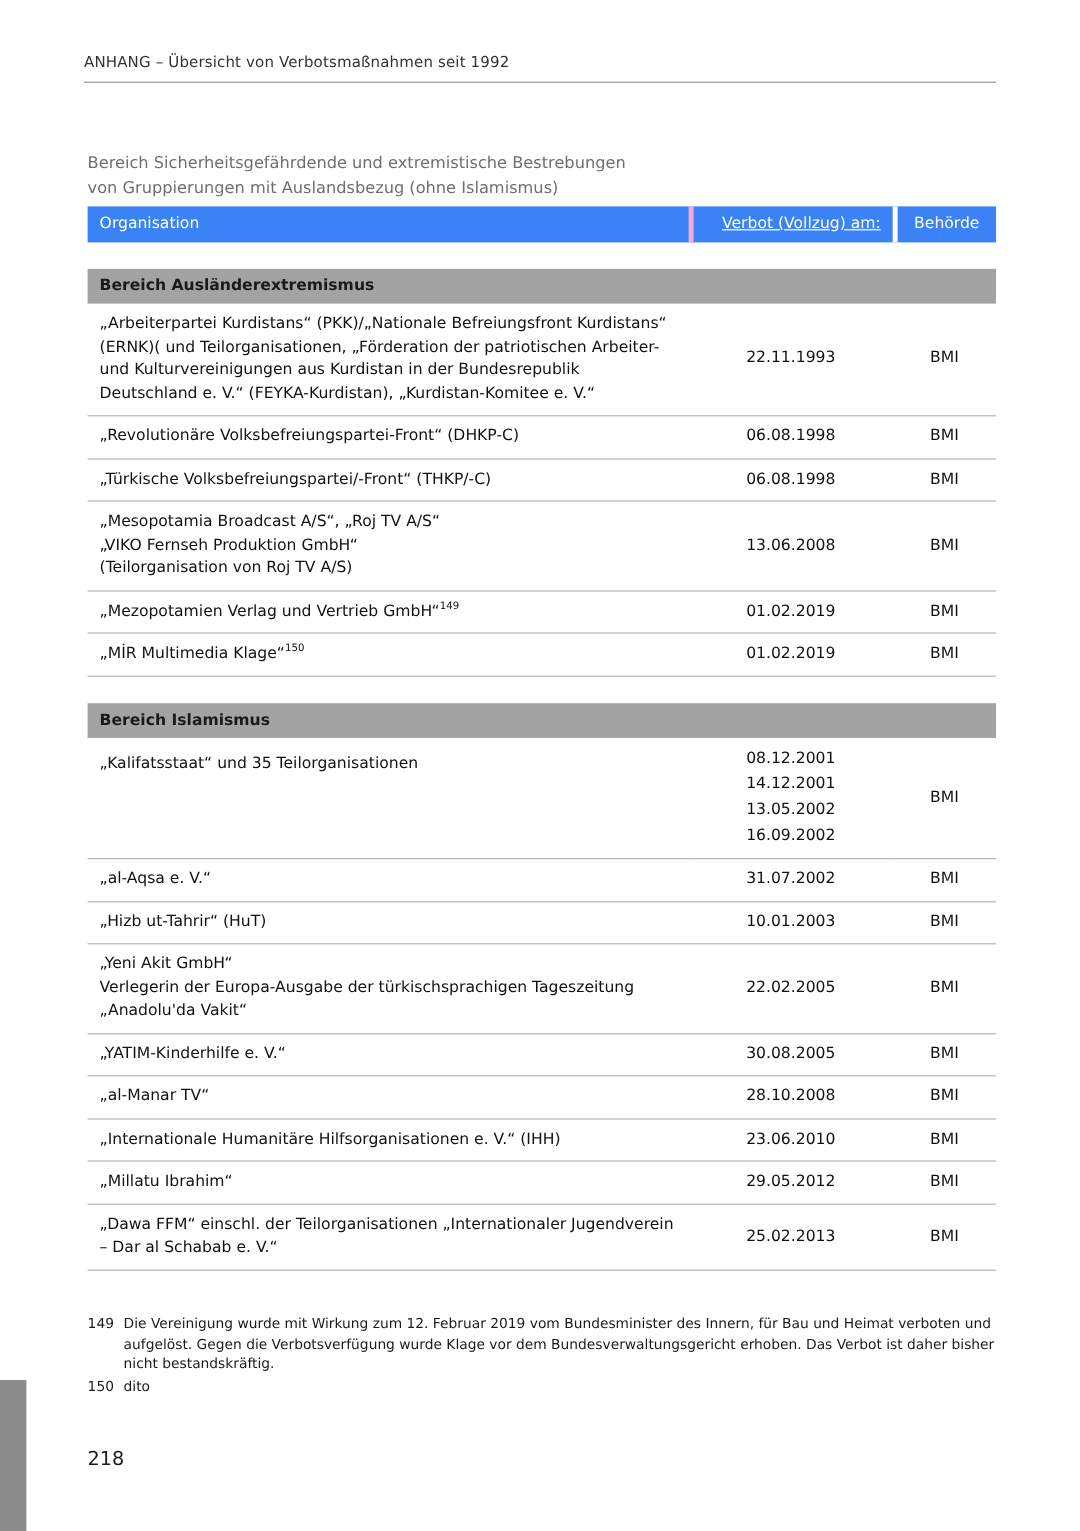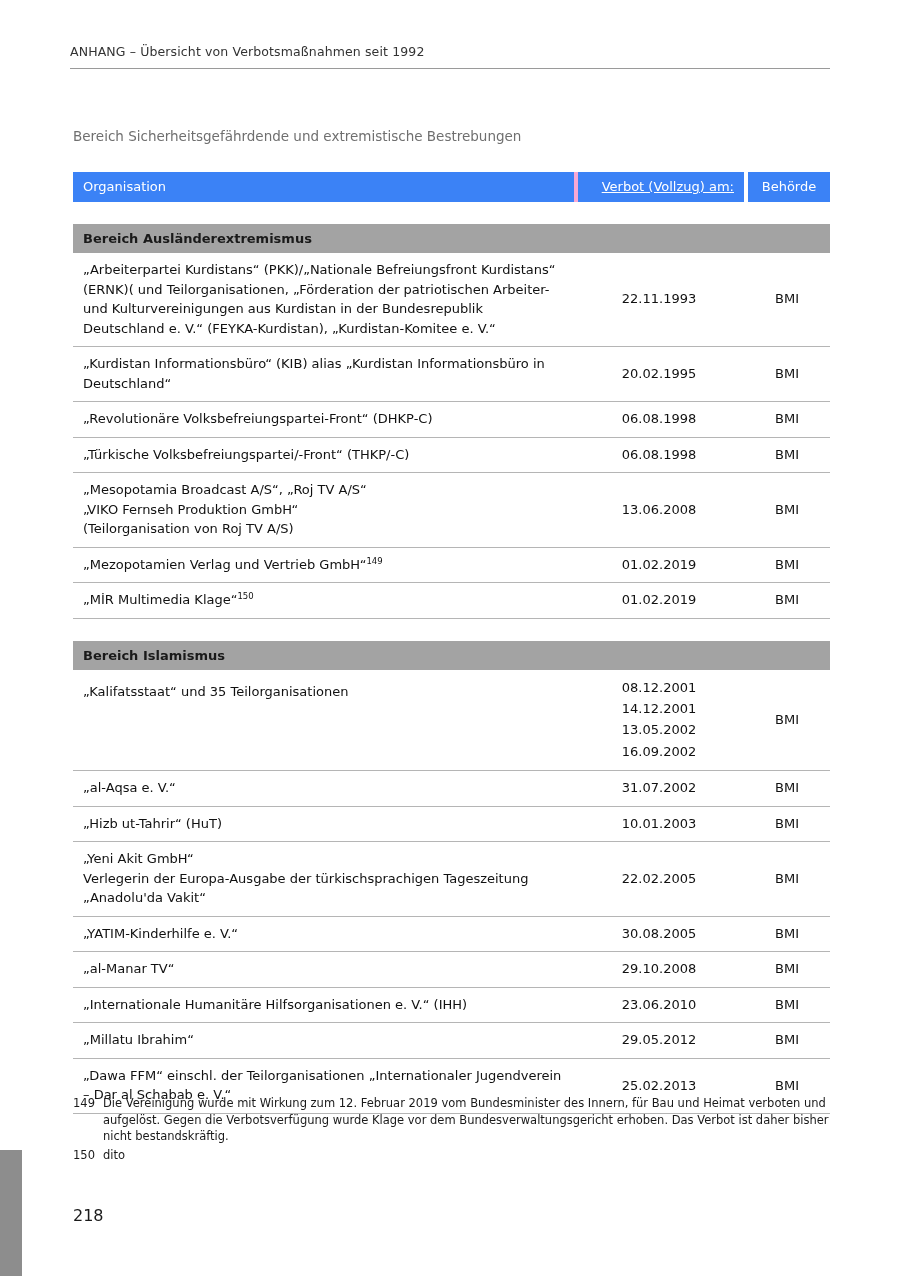"von Gruppierungen mit Auslandsbezug" div { html: none -> <div>von Gruppierungen mit Auslandsbezug (ohne Islamismus)</div> }
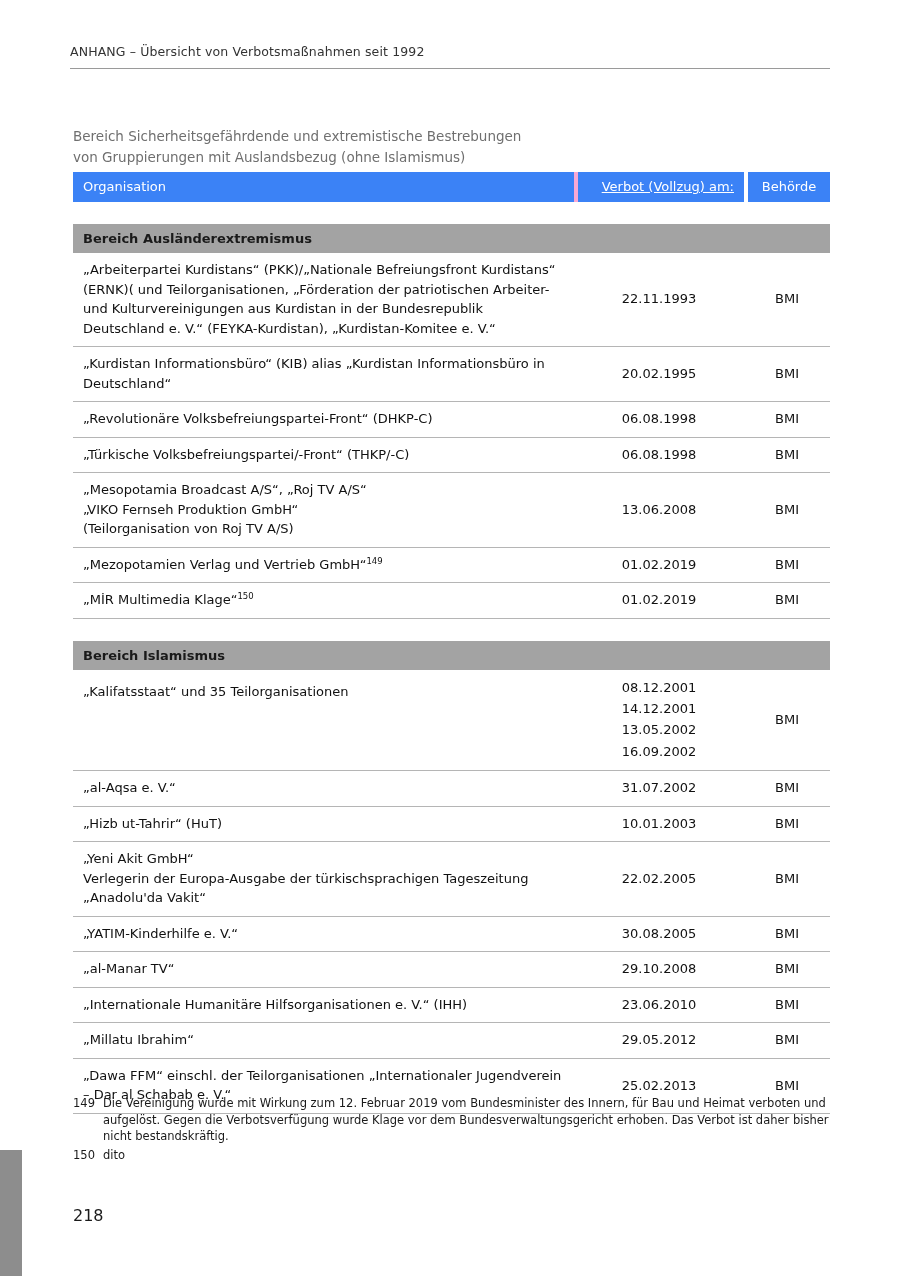"„Kurdistan Informationsbüro“ (KIB) alias" tr.datarow { html: <tr> <td>„Kurdistan Informationsbüro“ (KIB) alias „Kurdistan Informationsbüro in Deutschland“</td> <td>20.02.1995</td> <td>BMI</td> </tr> -> none }
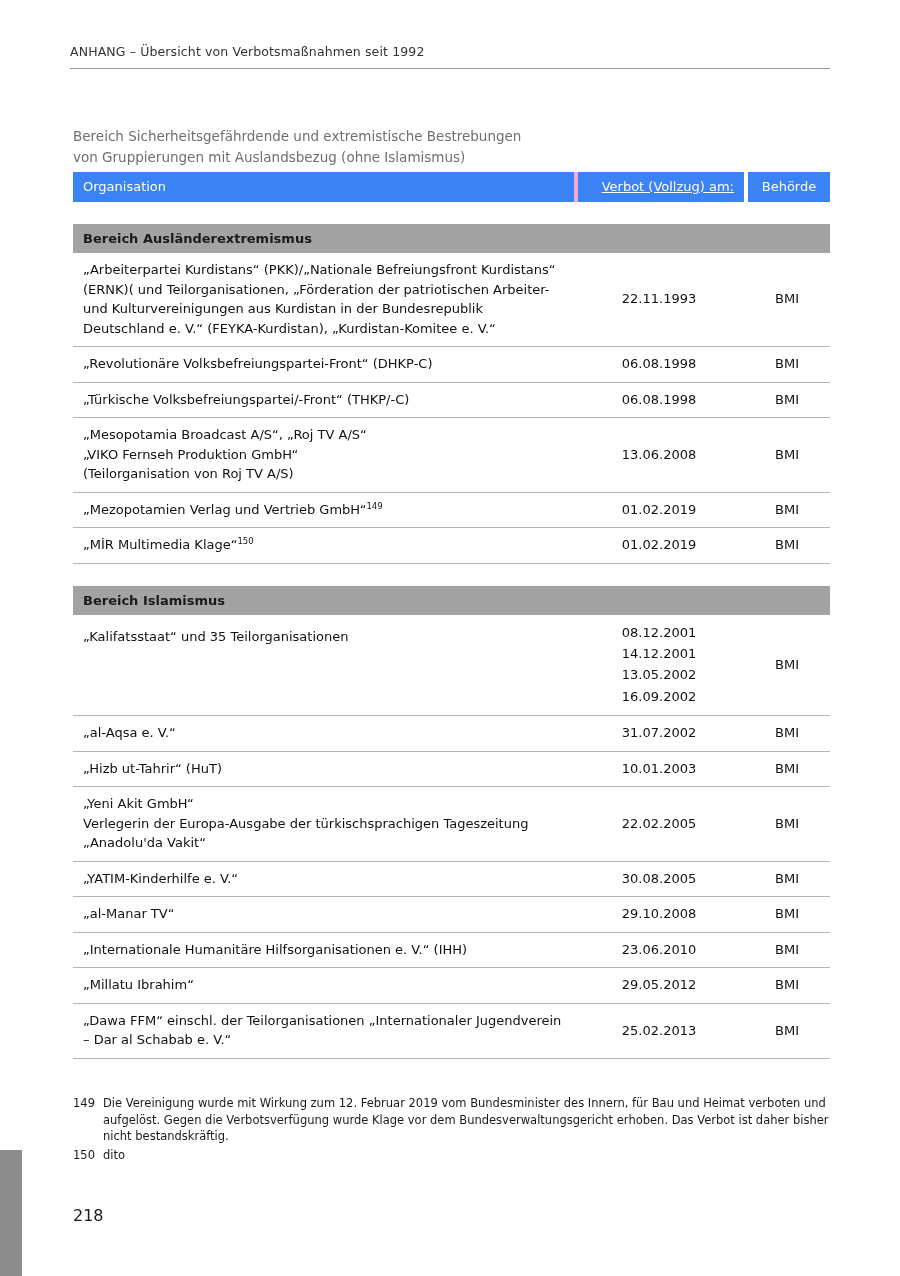"29.10.2008" td.c-date { text: 29.10.2008 -> 28.10.2008 }
